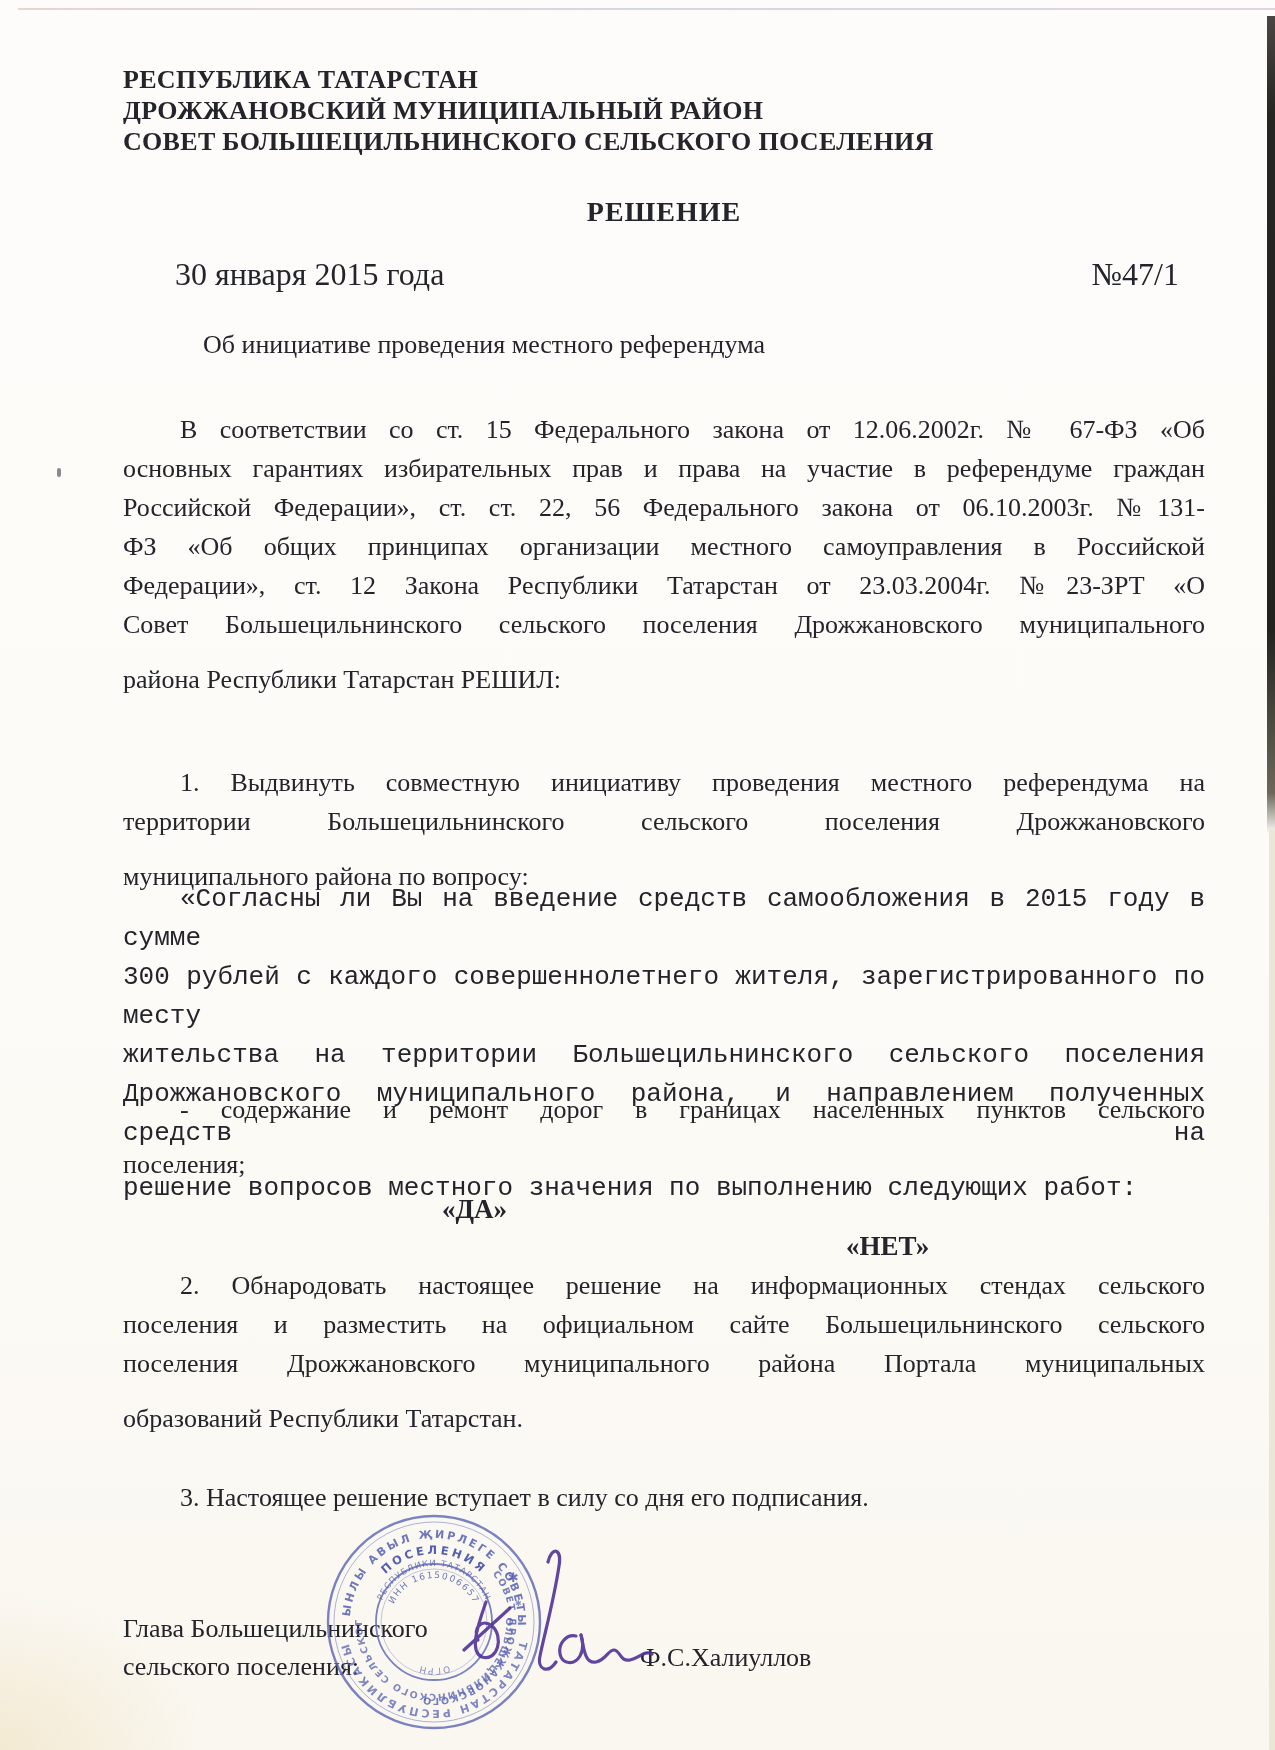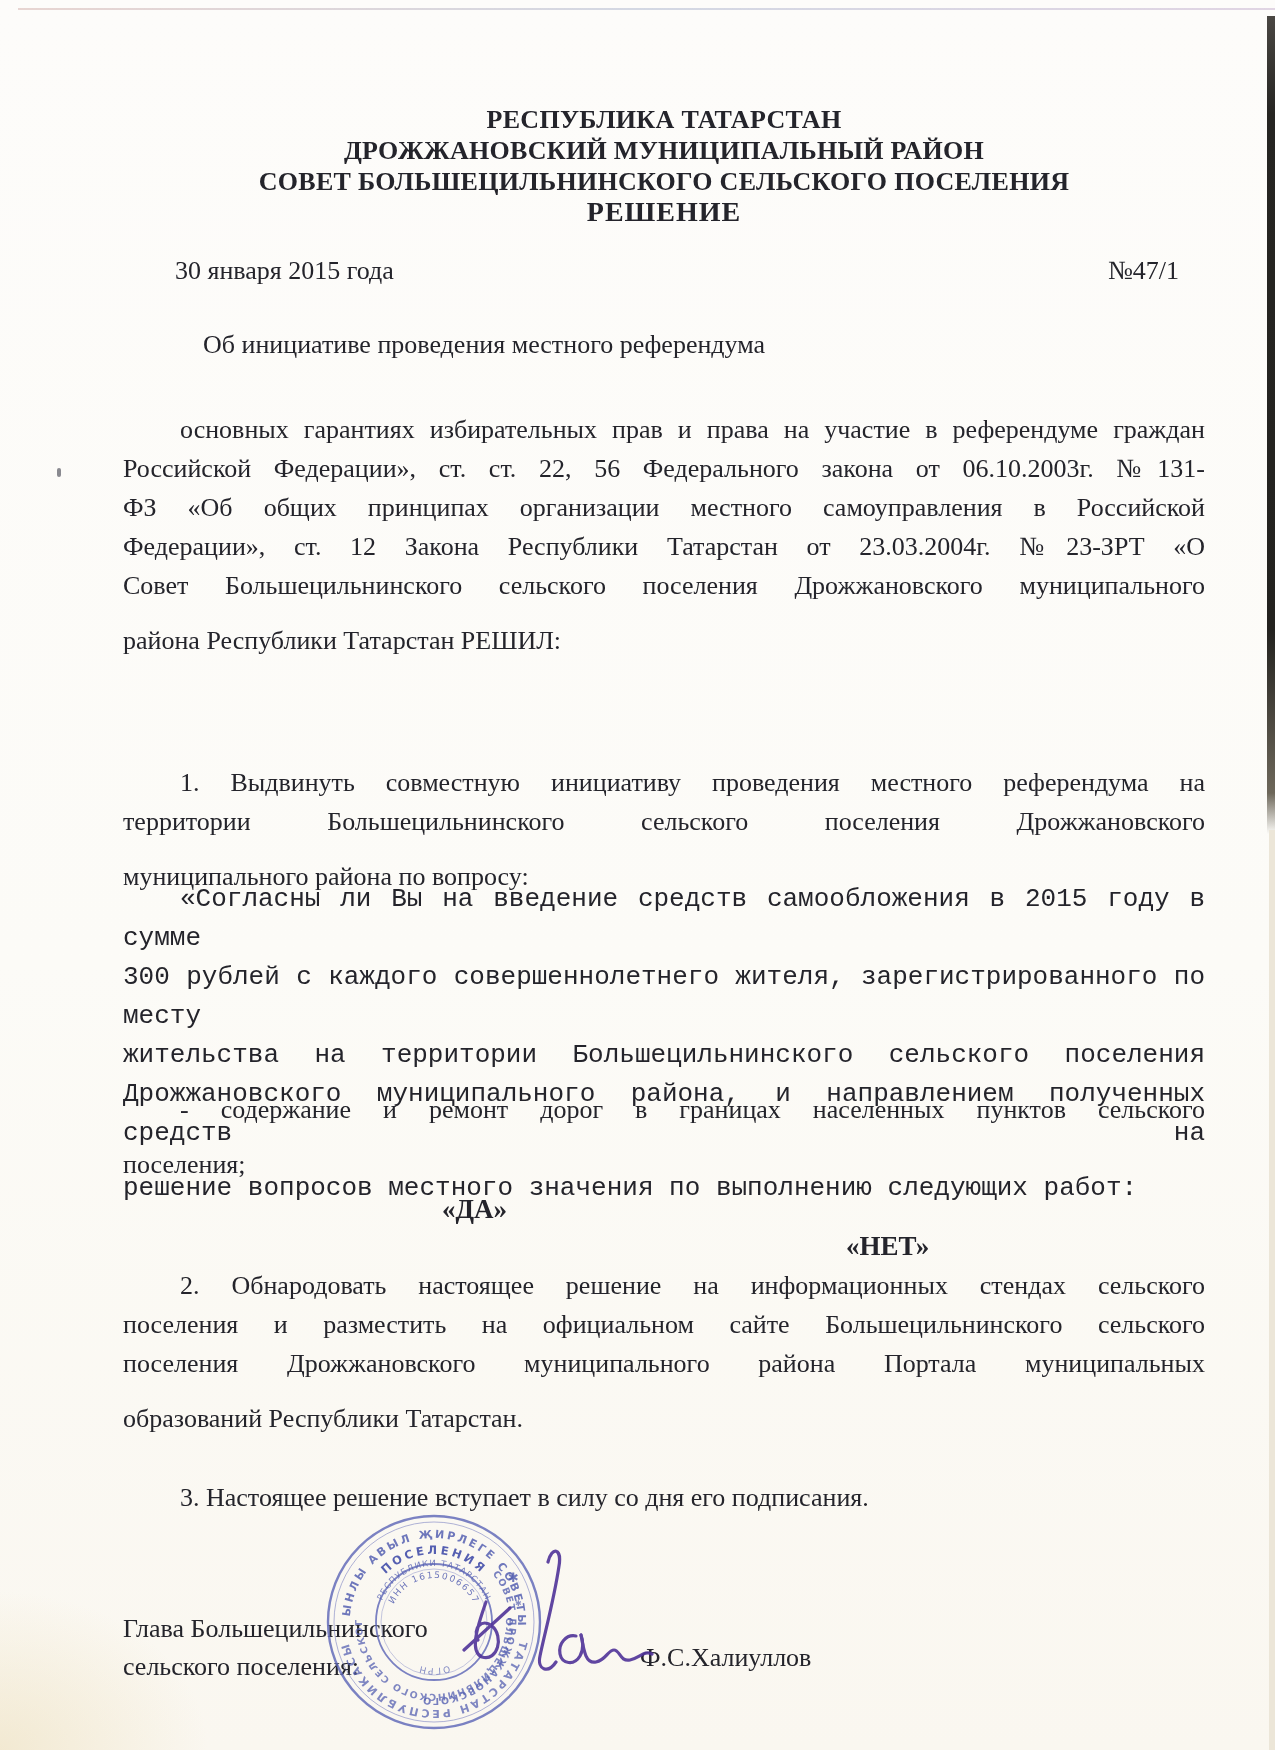"РЕСПУБЛИКА ТАТАРСТАН" .hdr { margin-top: 40px -> none; text-align: center -> none }
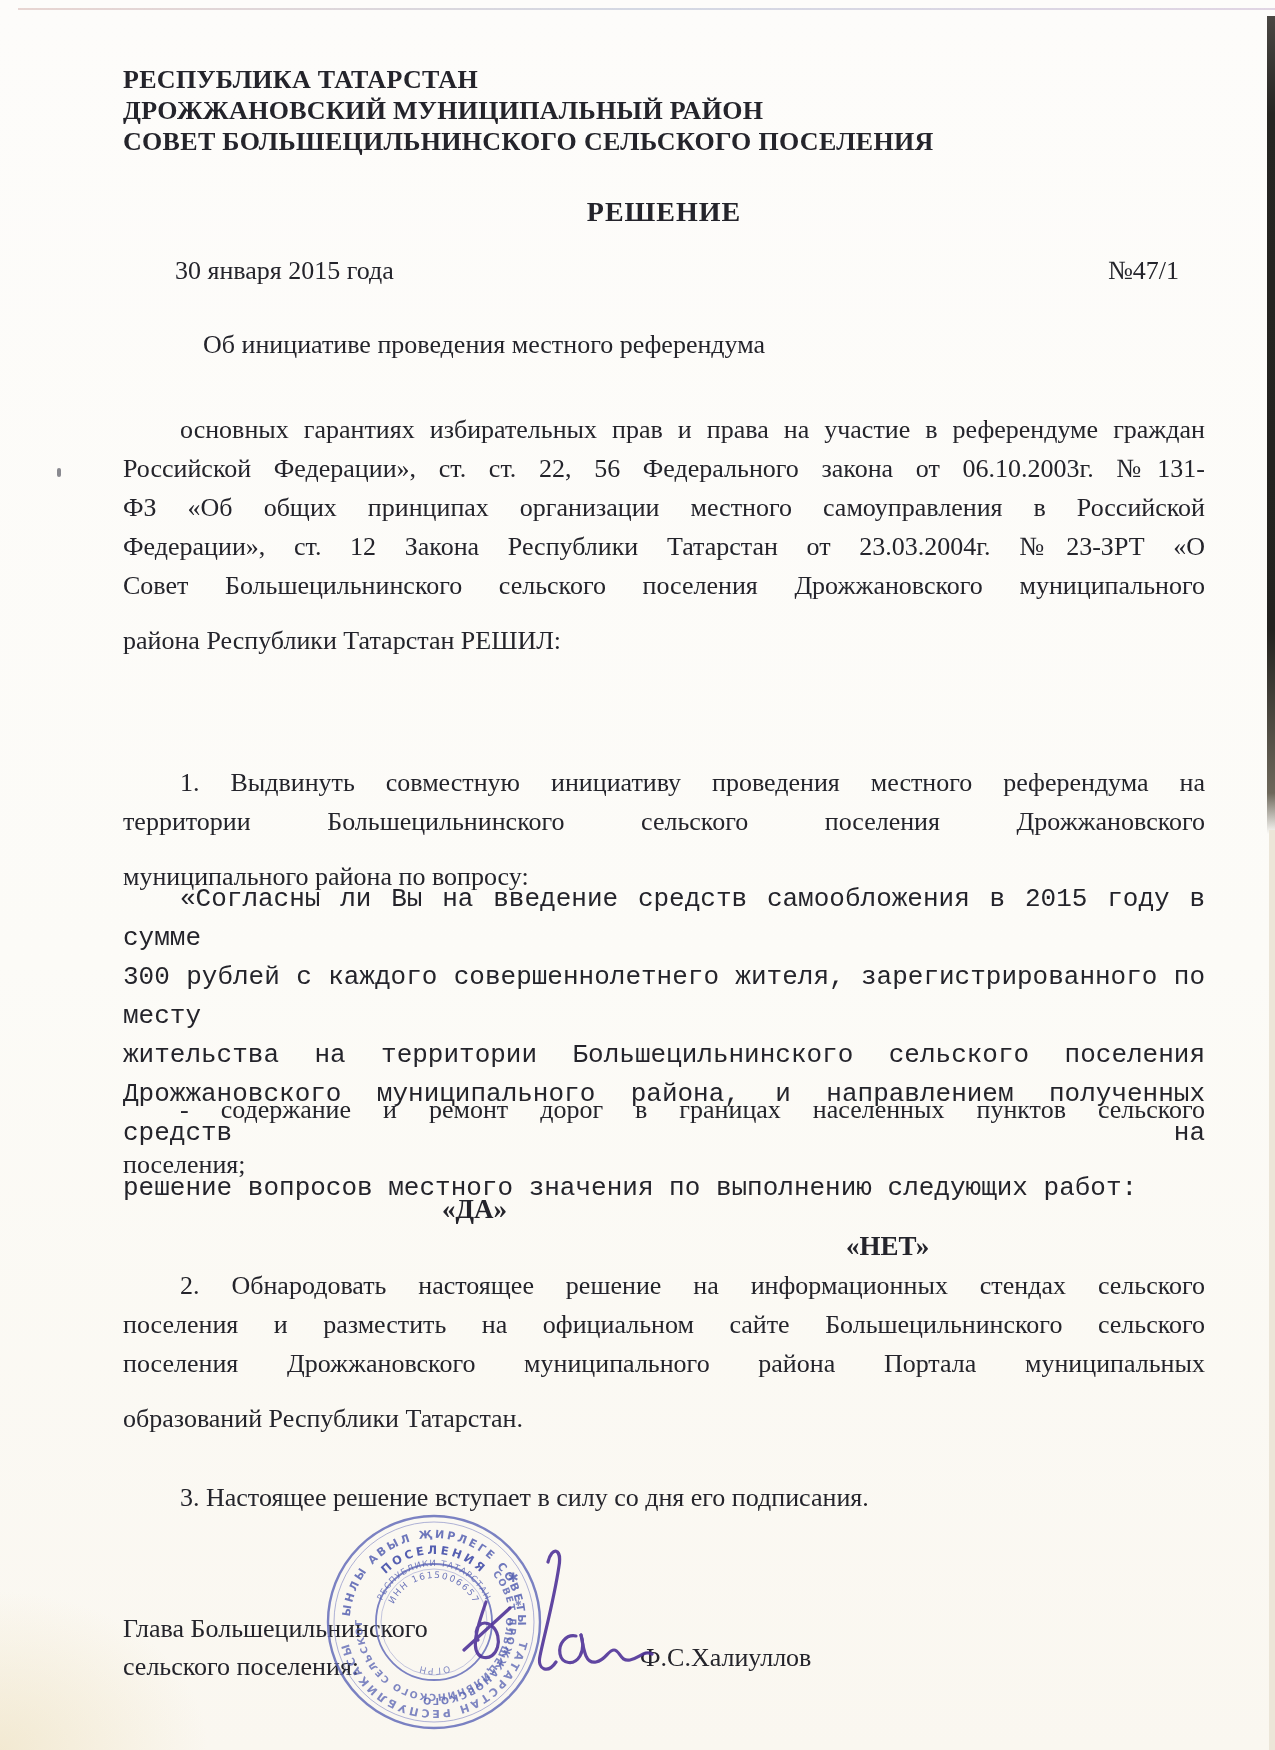"30 января 2015 года" .date-row { font-size: 26px -> 32px }
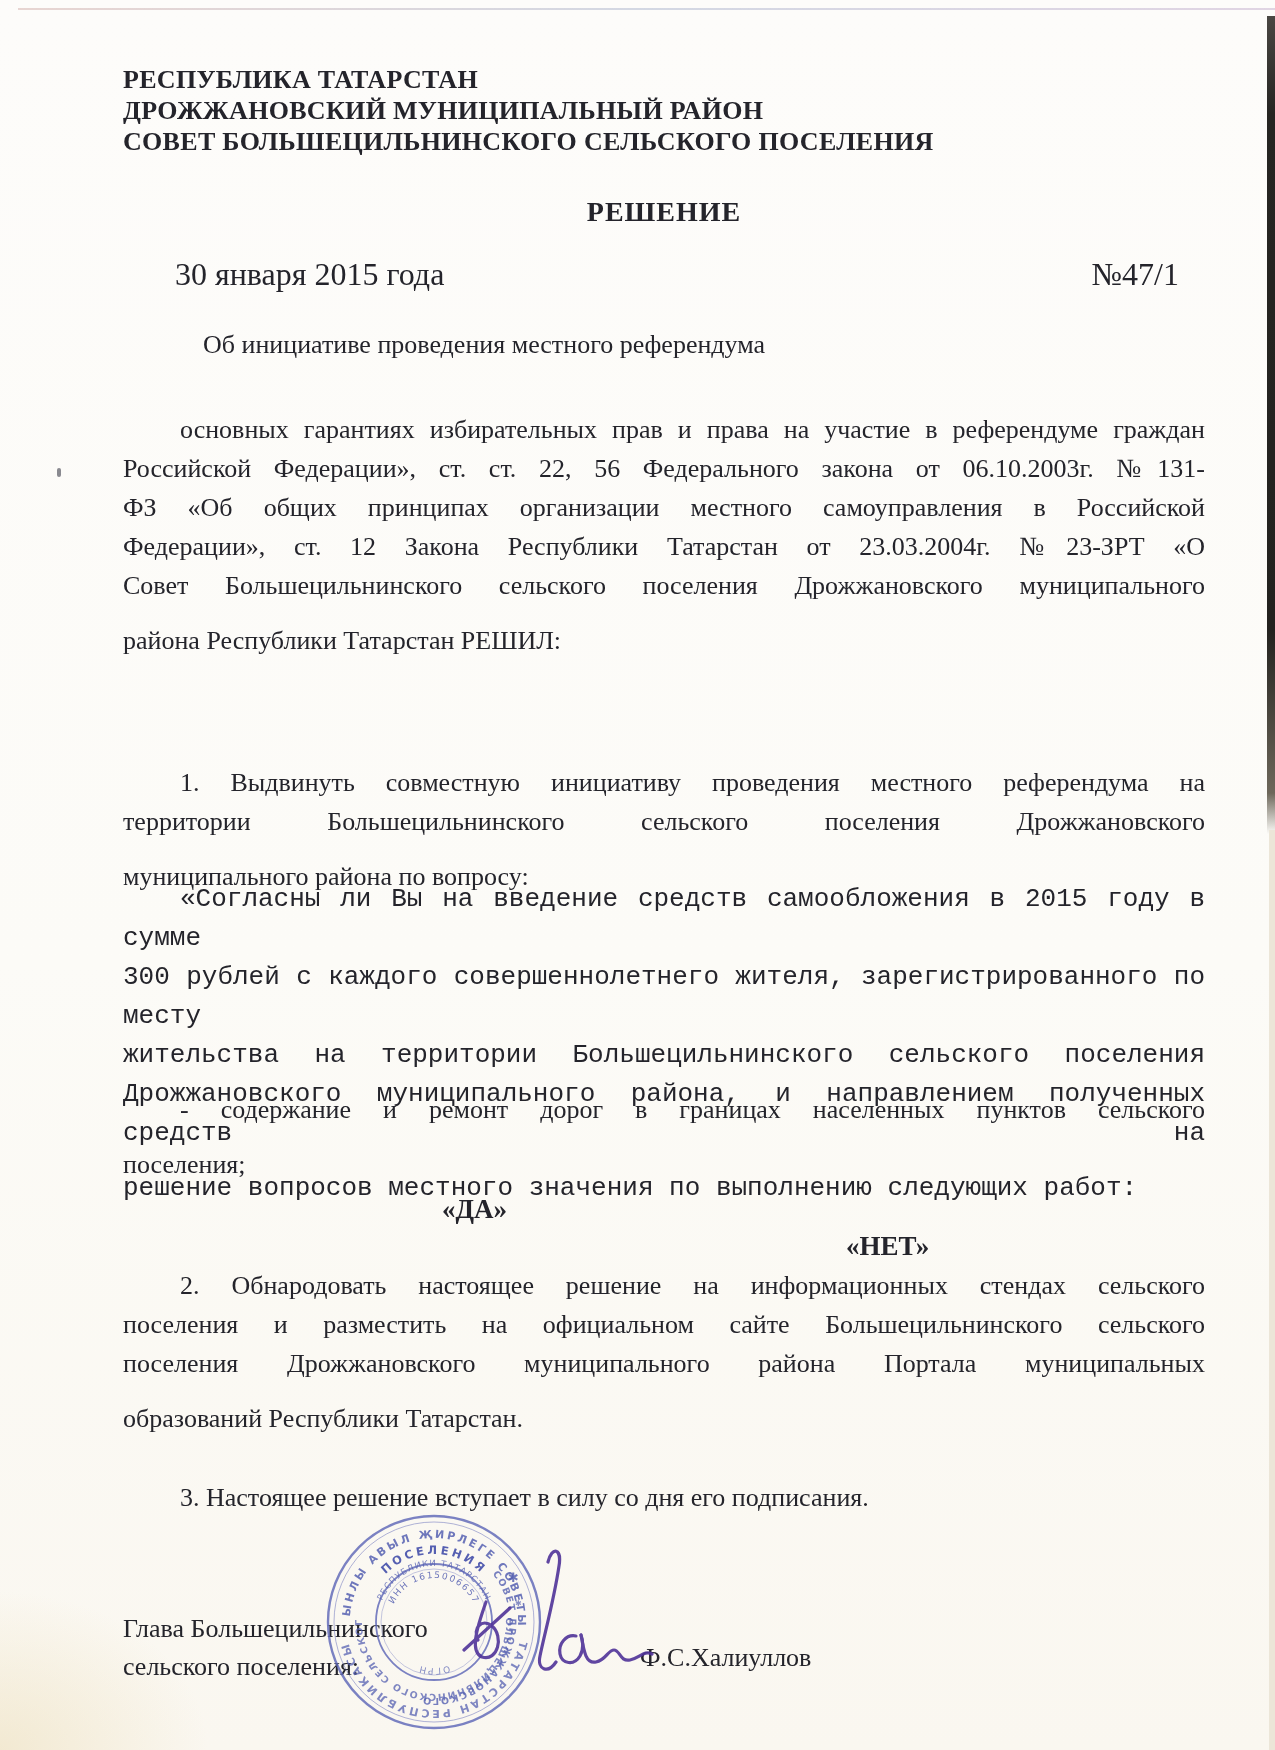"В соответствии со ст. 15" div.line { html: none -> <div>В соответствии со ст. 15 Федерального закона от 12.06.2002г. № 67-ФЗ «Об</div> }
